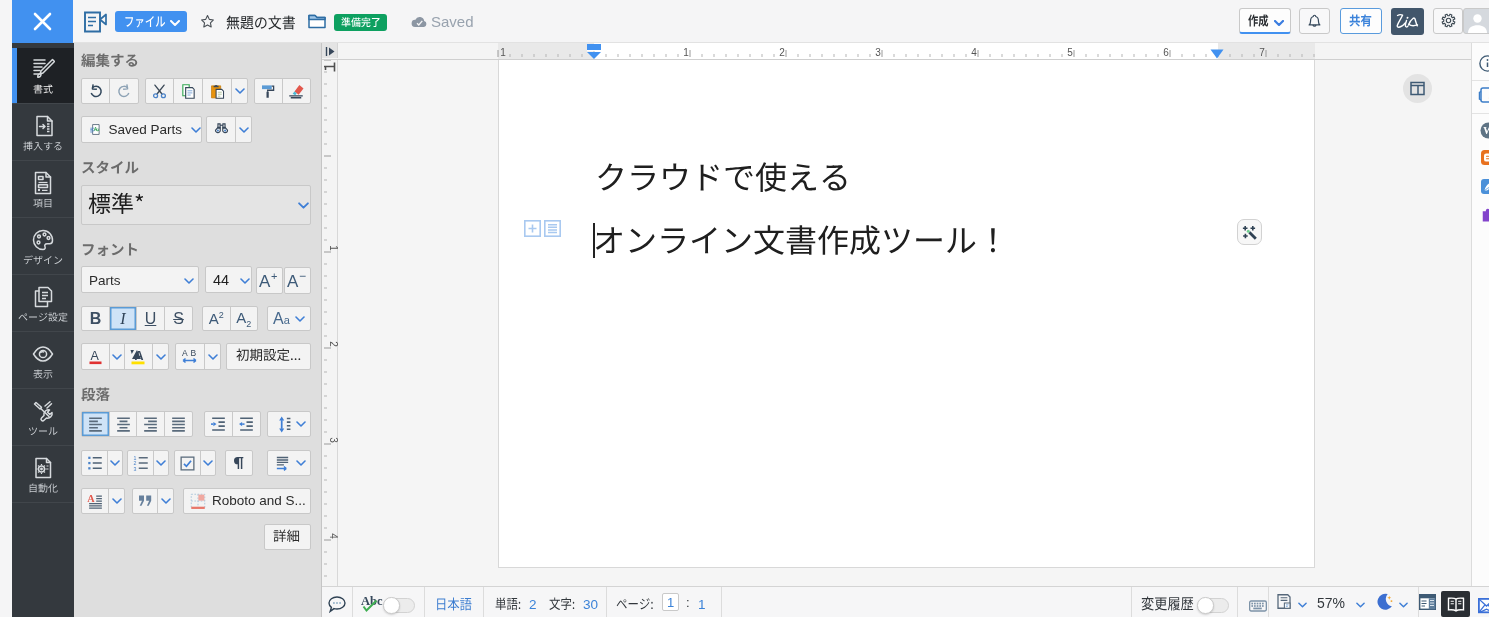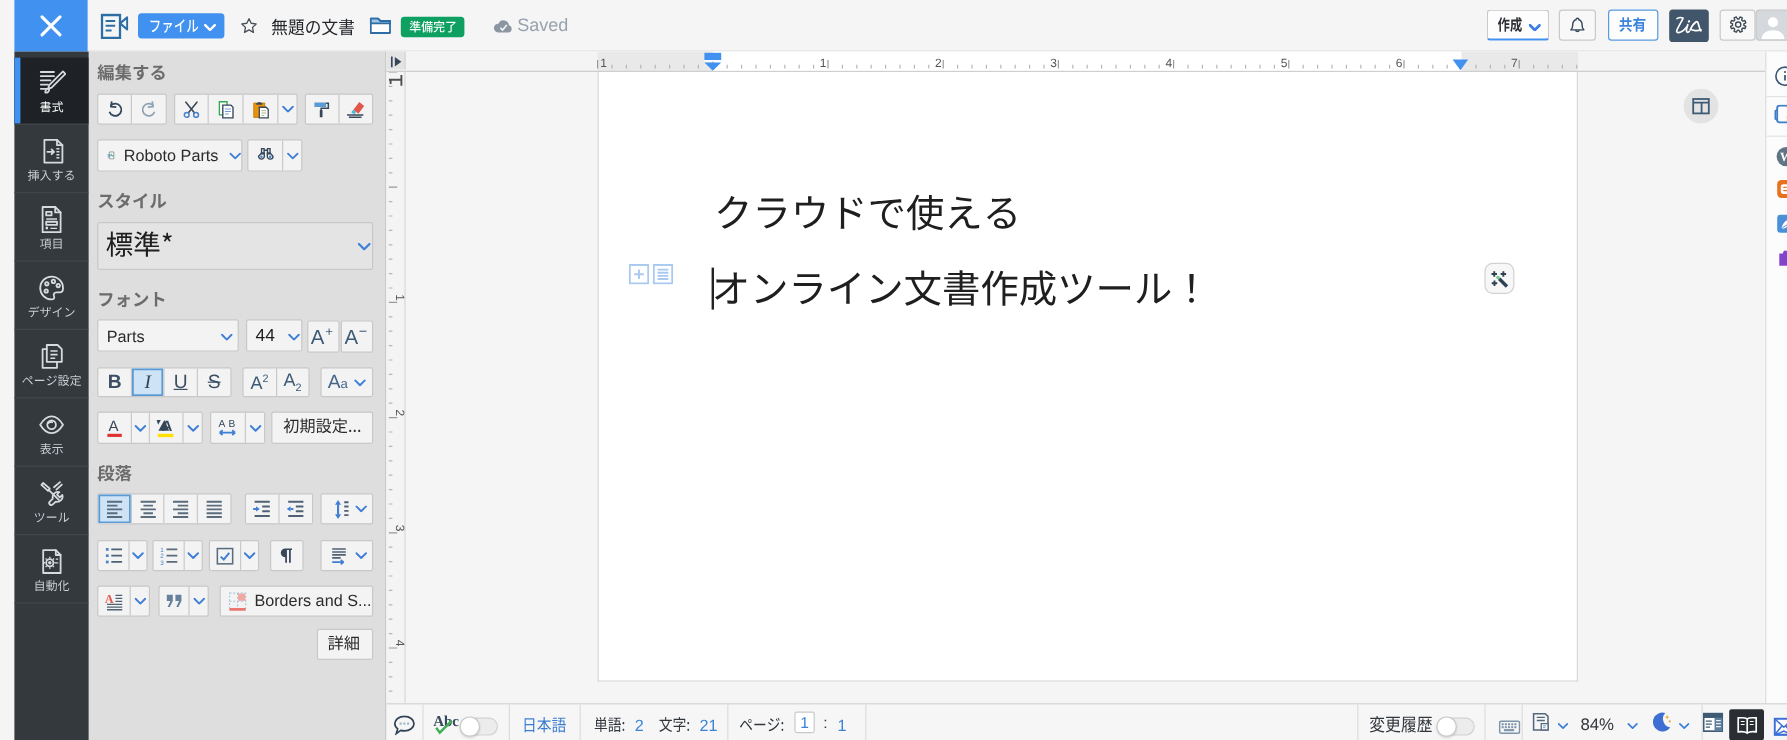"Roboto Parts" span { text: Roboto -> Saved }
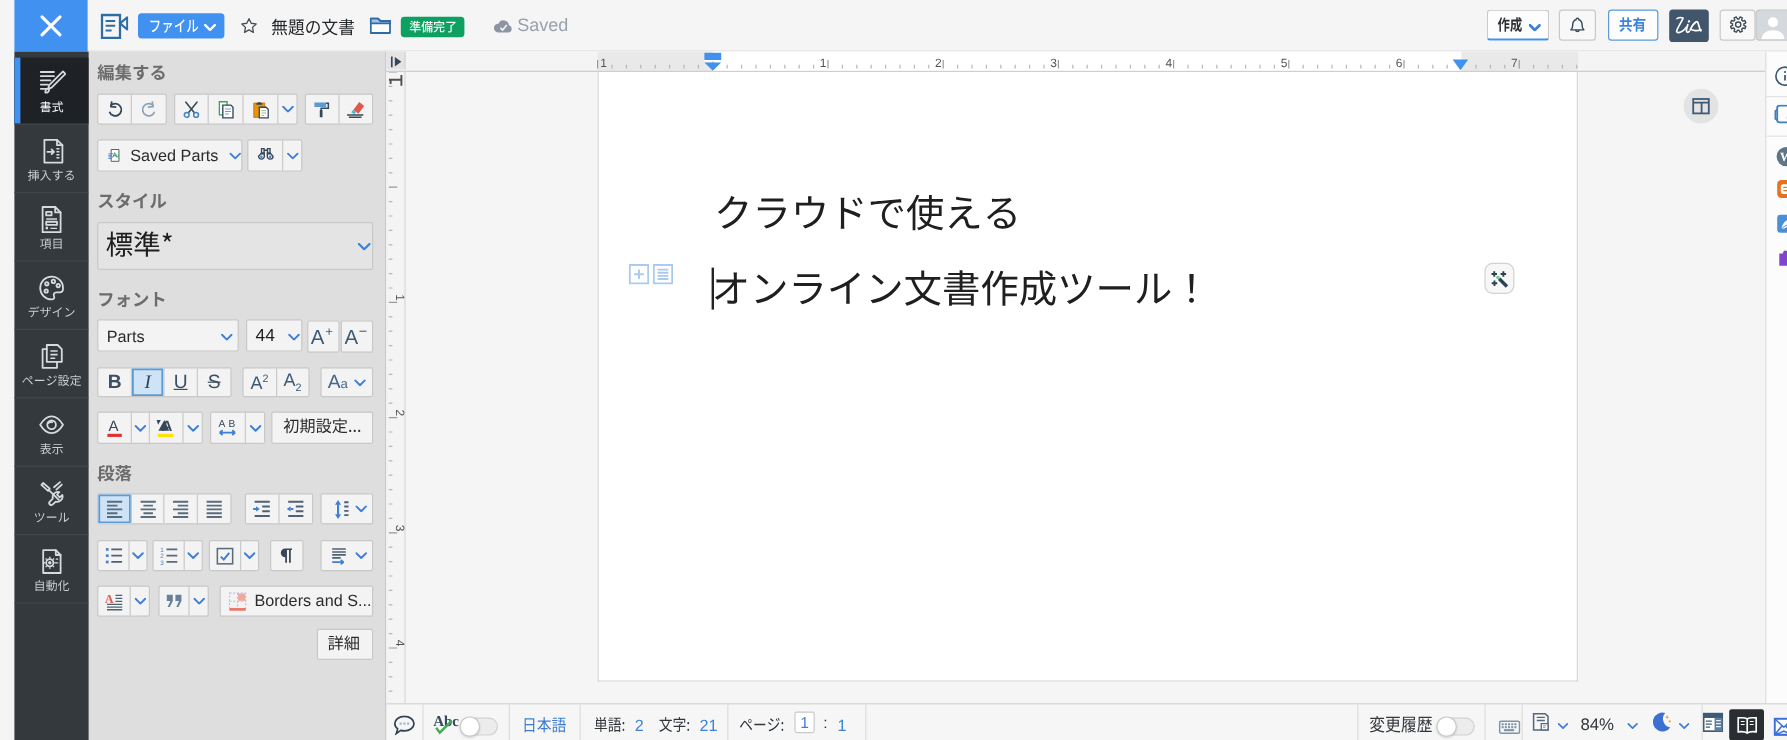"Borders and S..." div.abs { text: Borders -> Roboto }
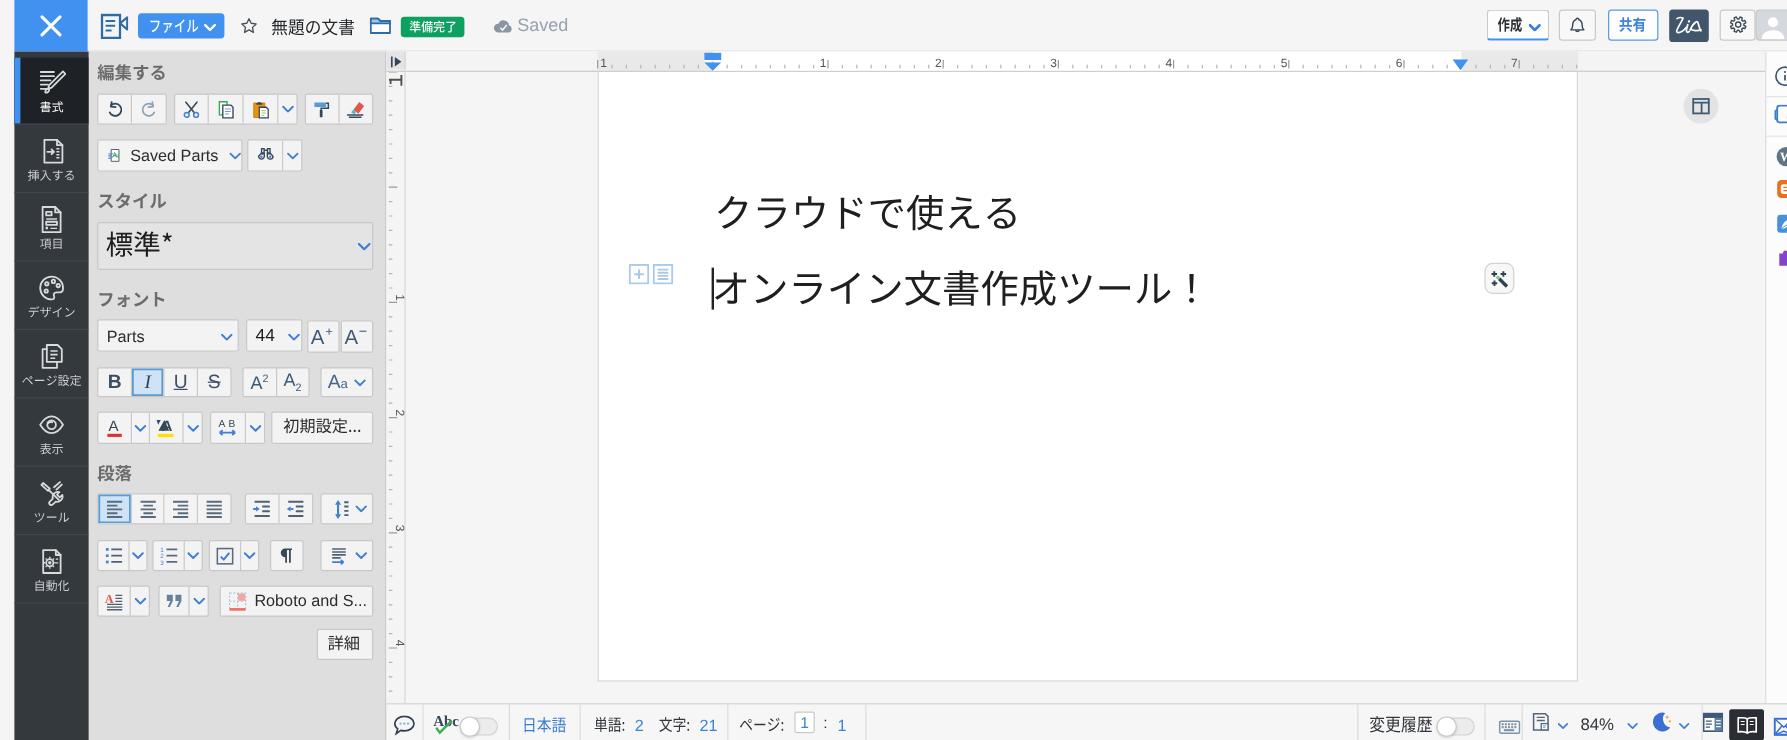"21" div.abs { text: 21 -> 30 }
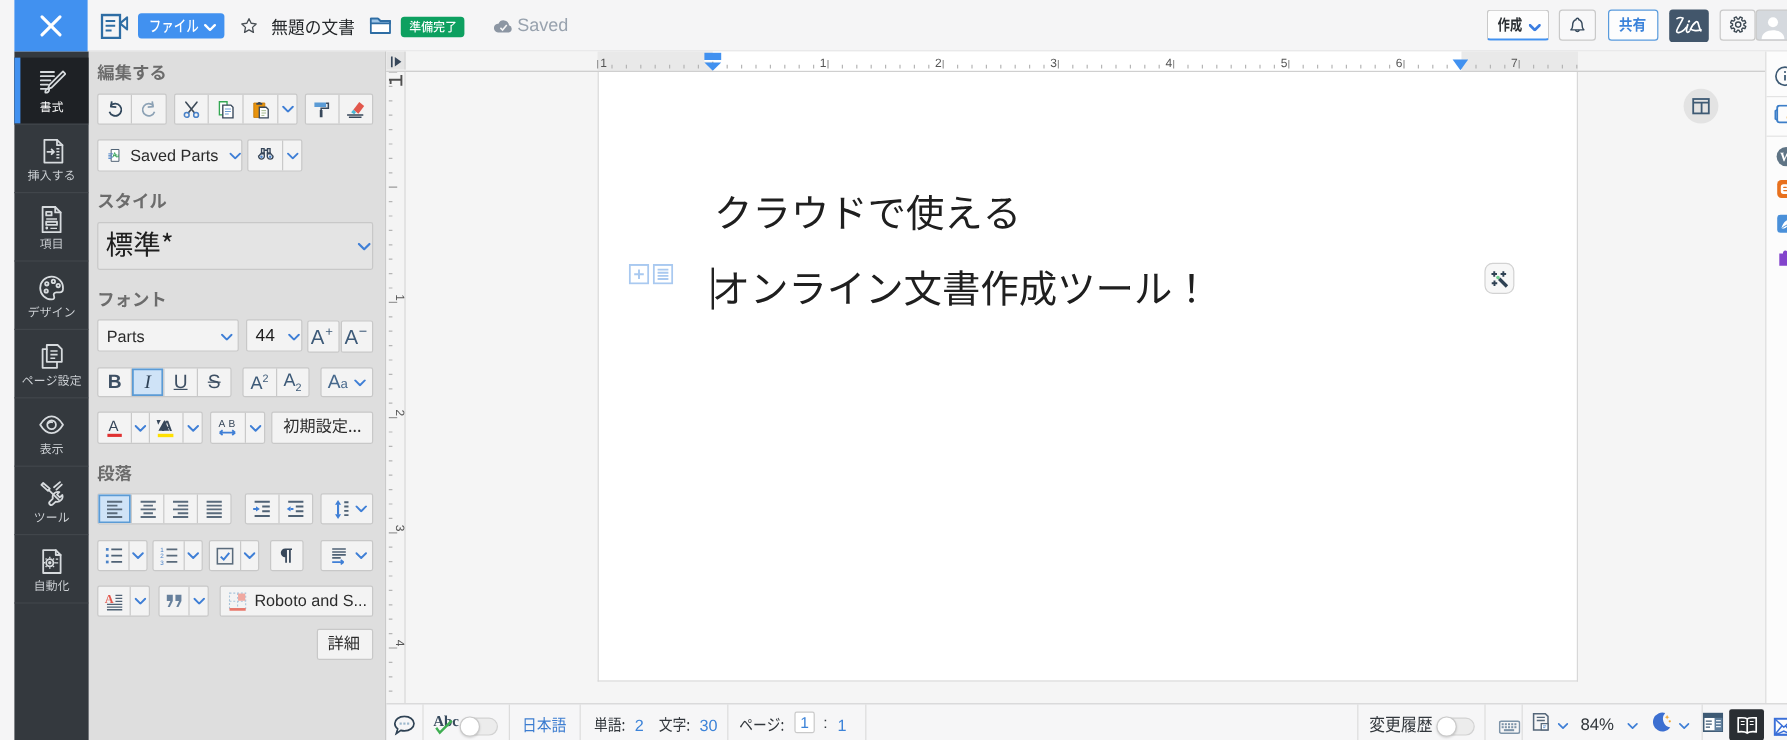"84%" div.abs { text: 84% -> 57% }
